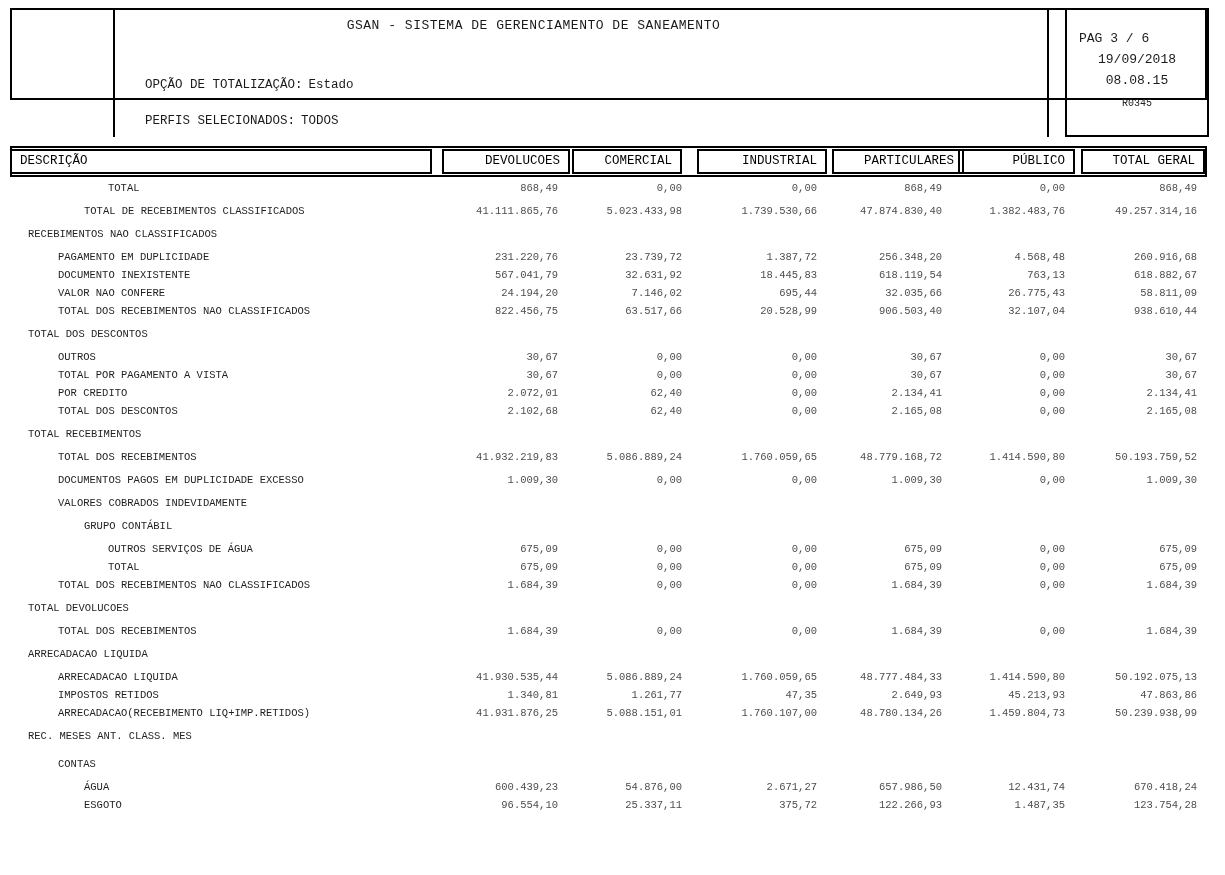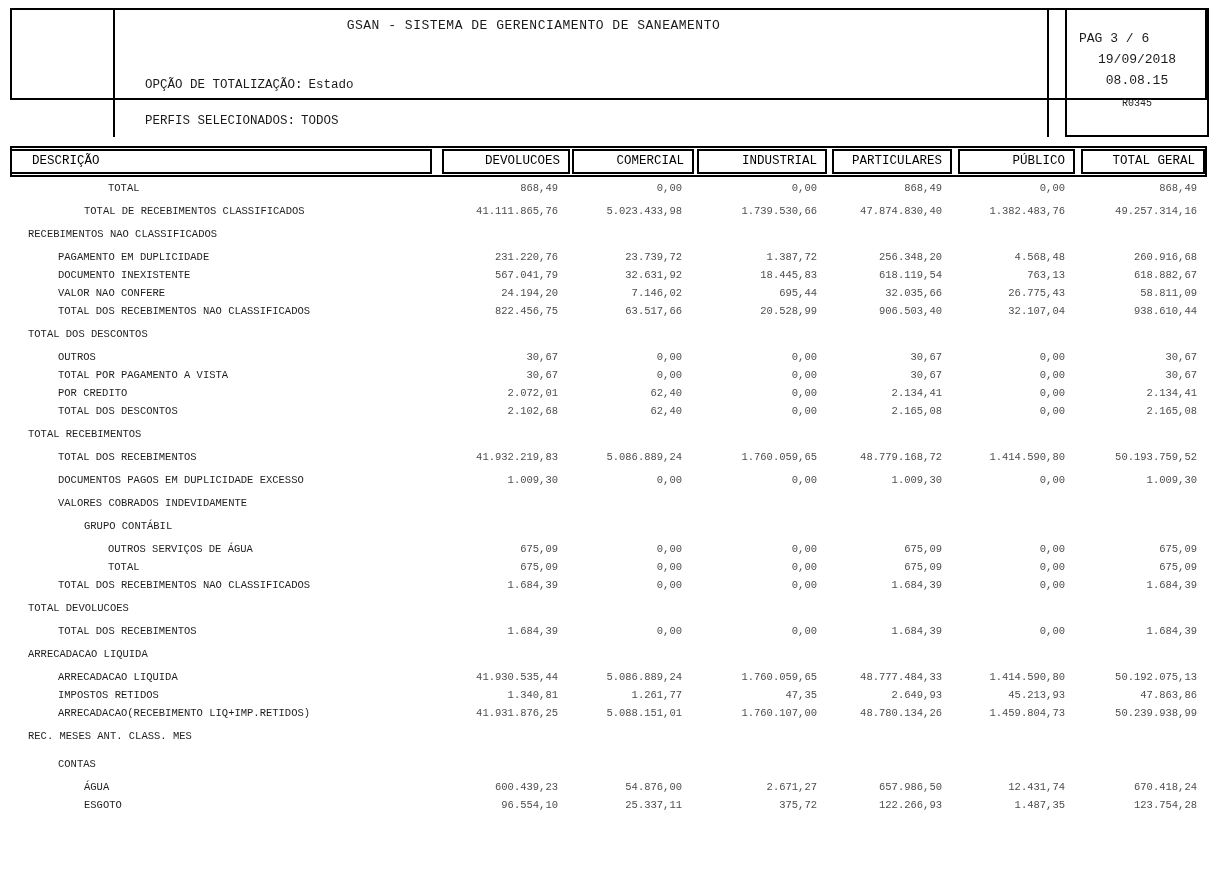"DESCRIÇÃO" .th.c0 { padding-left: 20px -> 8px }
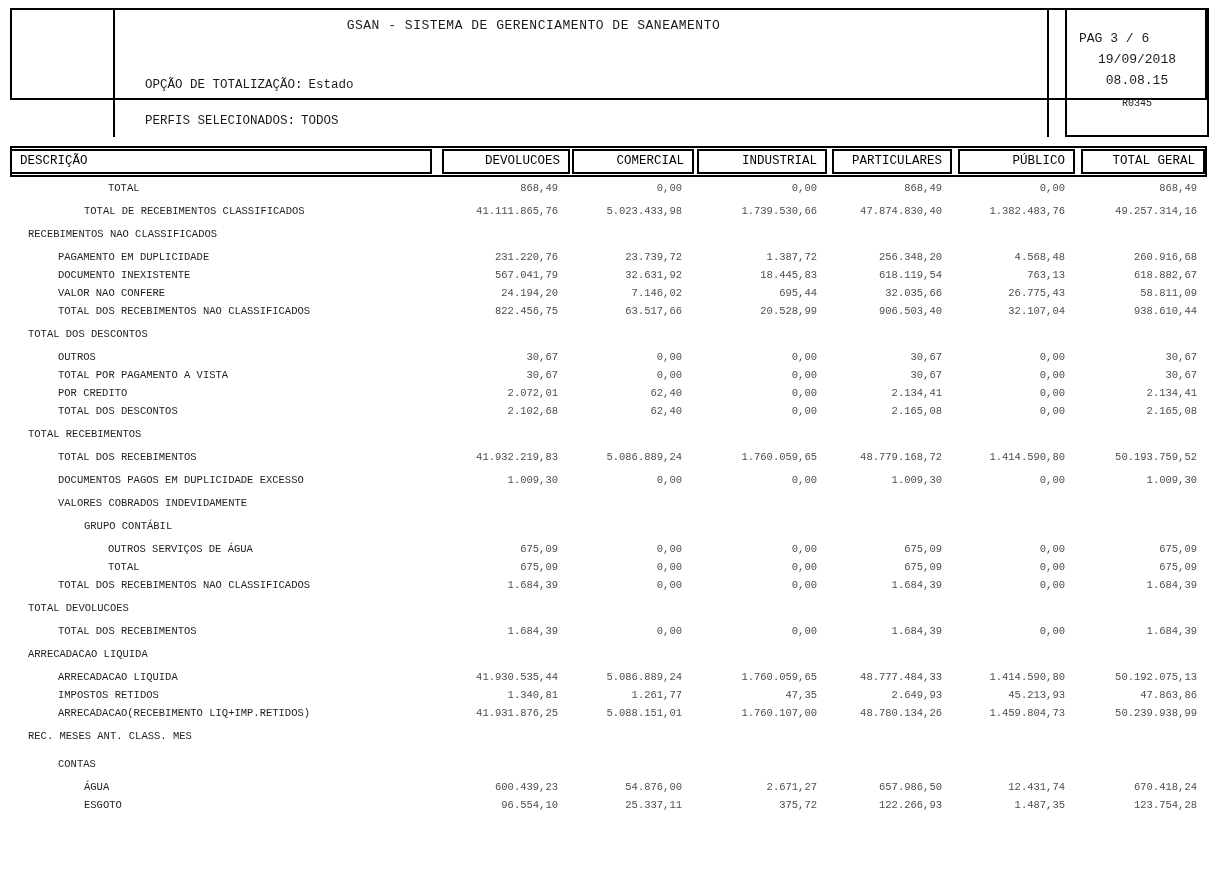"COMERCIAL" .th.c2 { width: 122px -> 110px }
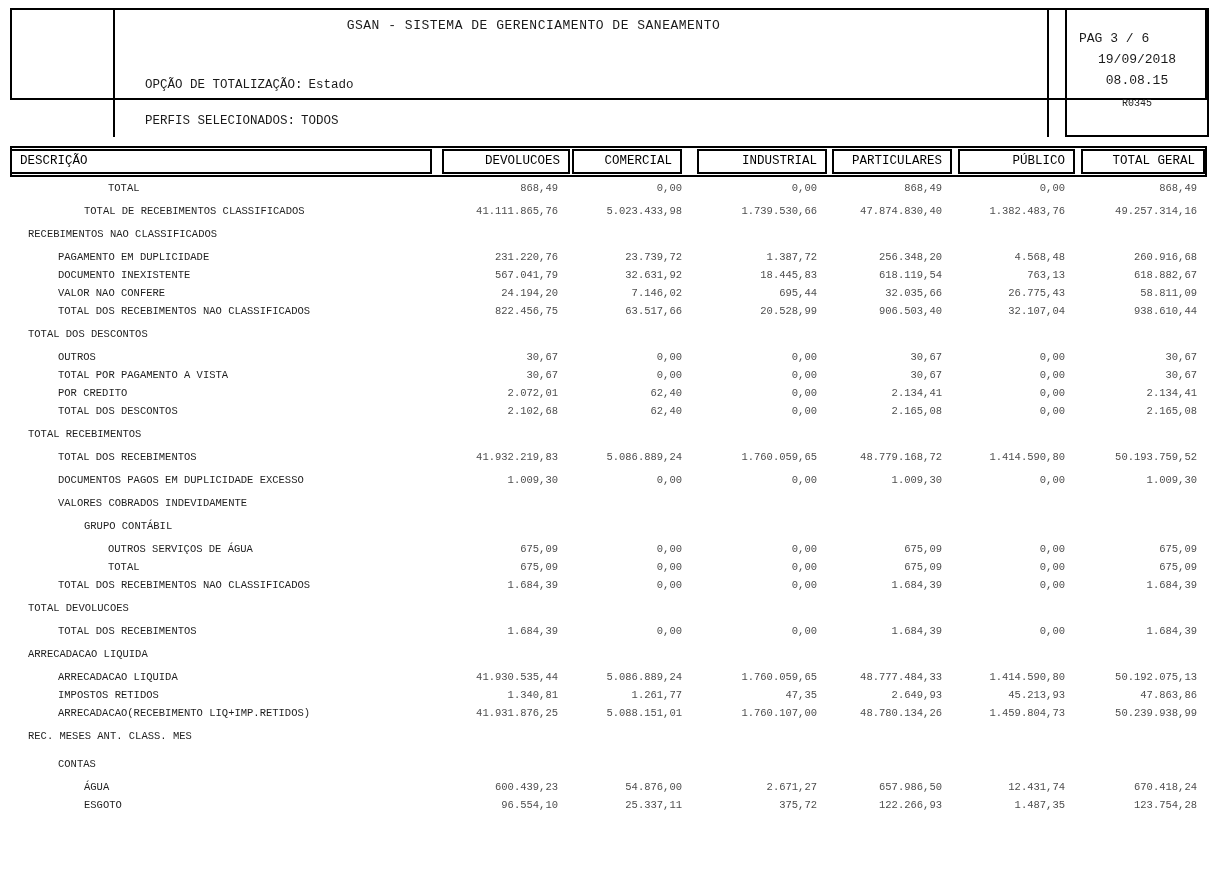"PARTICULARES" .th.c4 { width: 120px -> 132px }
